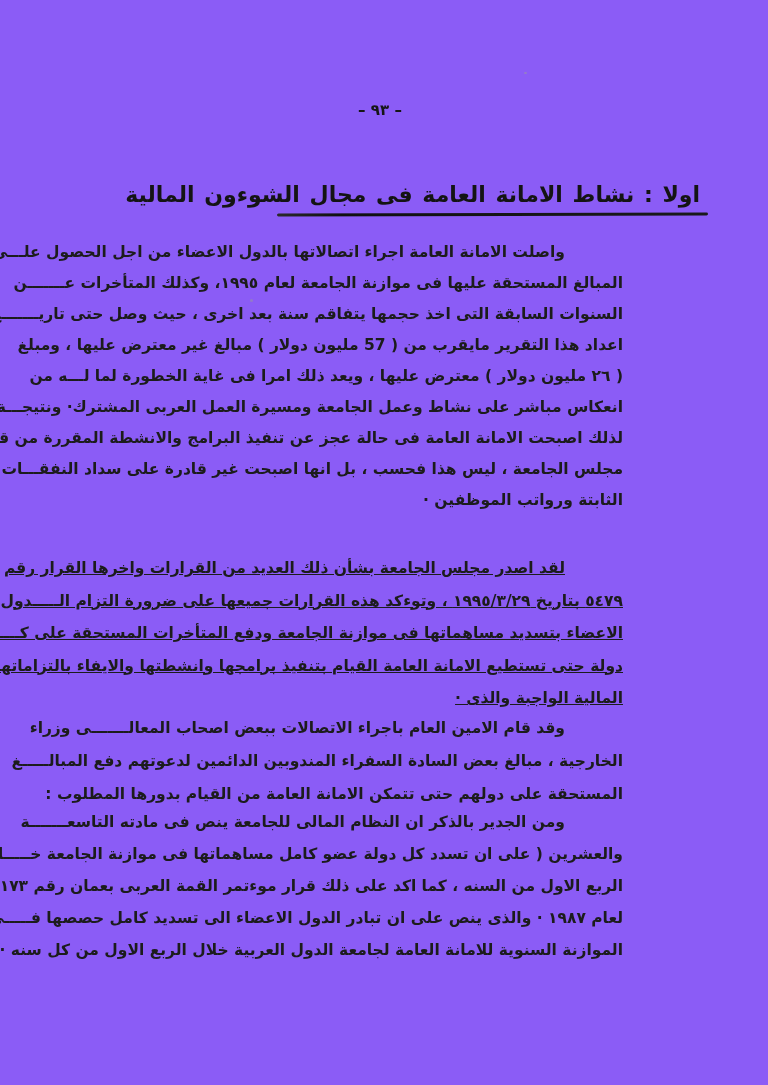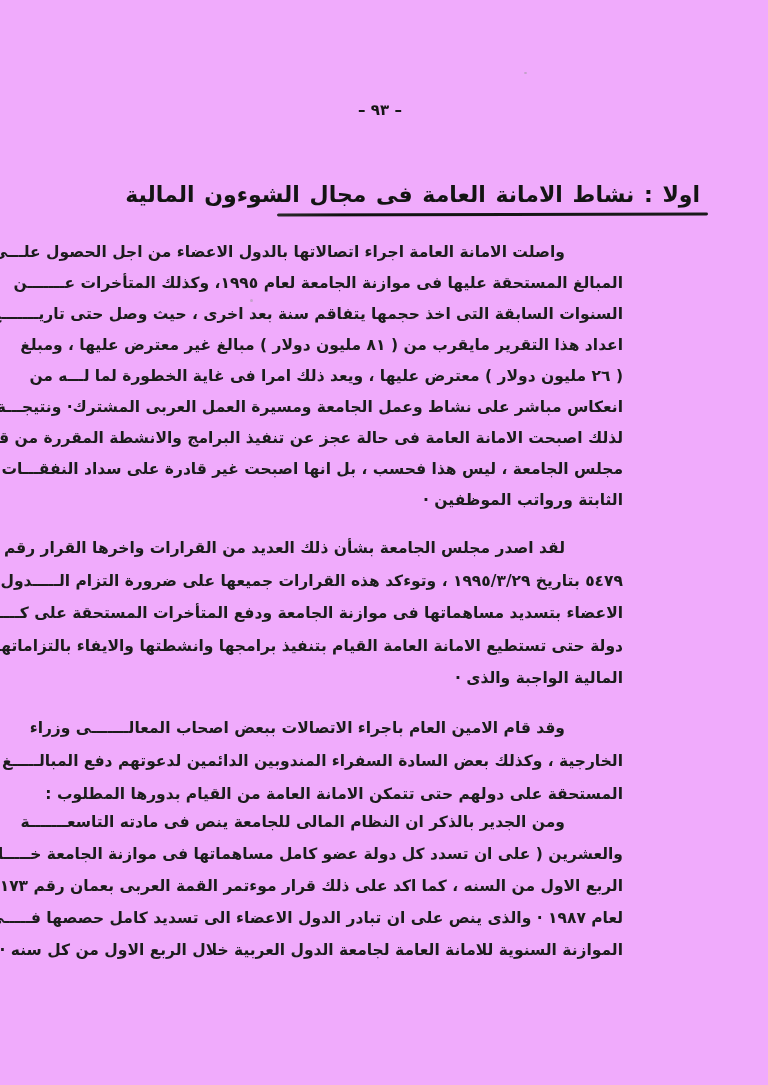"– ٩٣ –" .page { background: #f0abfc -> #8b5cf6 }
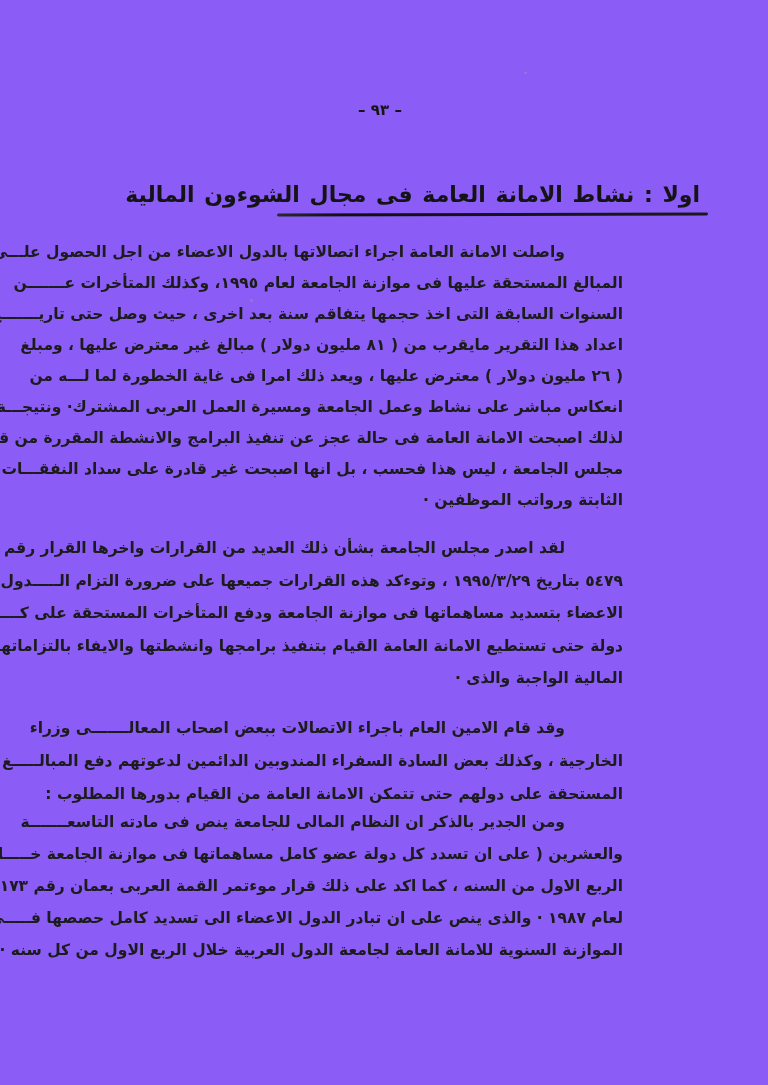"اعداد هذا التقرير مايقرب من" div.line { text: ٨١ -> 57 }
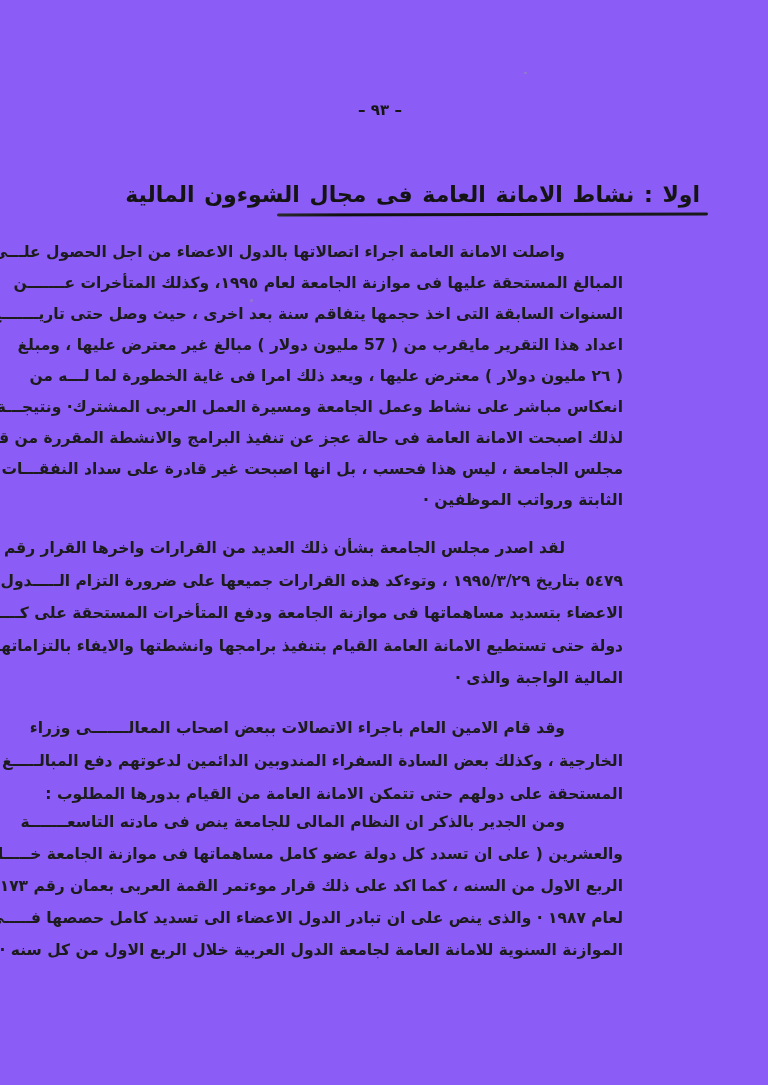"لقد اصدر مجلس الجامعة بشأن" .p2 { text-decoration: none -> underline; top: 532px -> 552px }
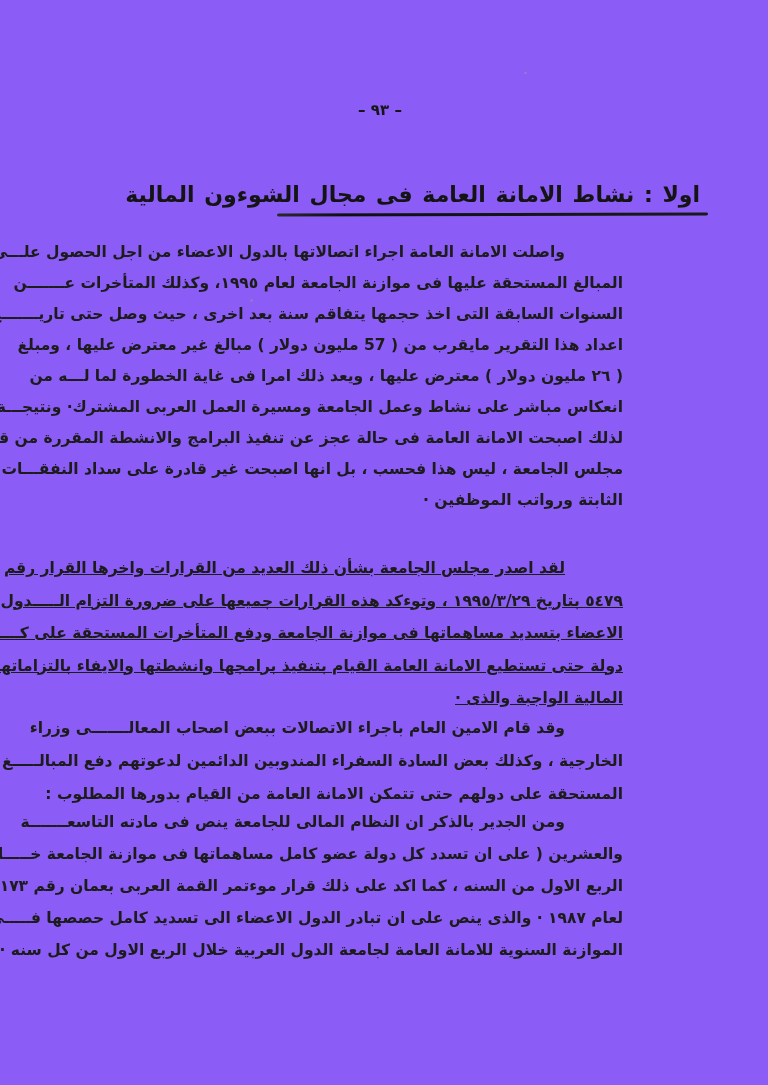"الخارجية ، وكذلك بعض السادة" div.line { text: وكذلك -> مبالغ }
